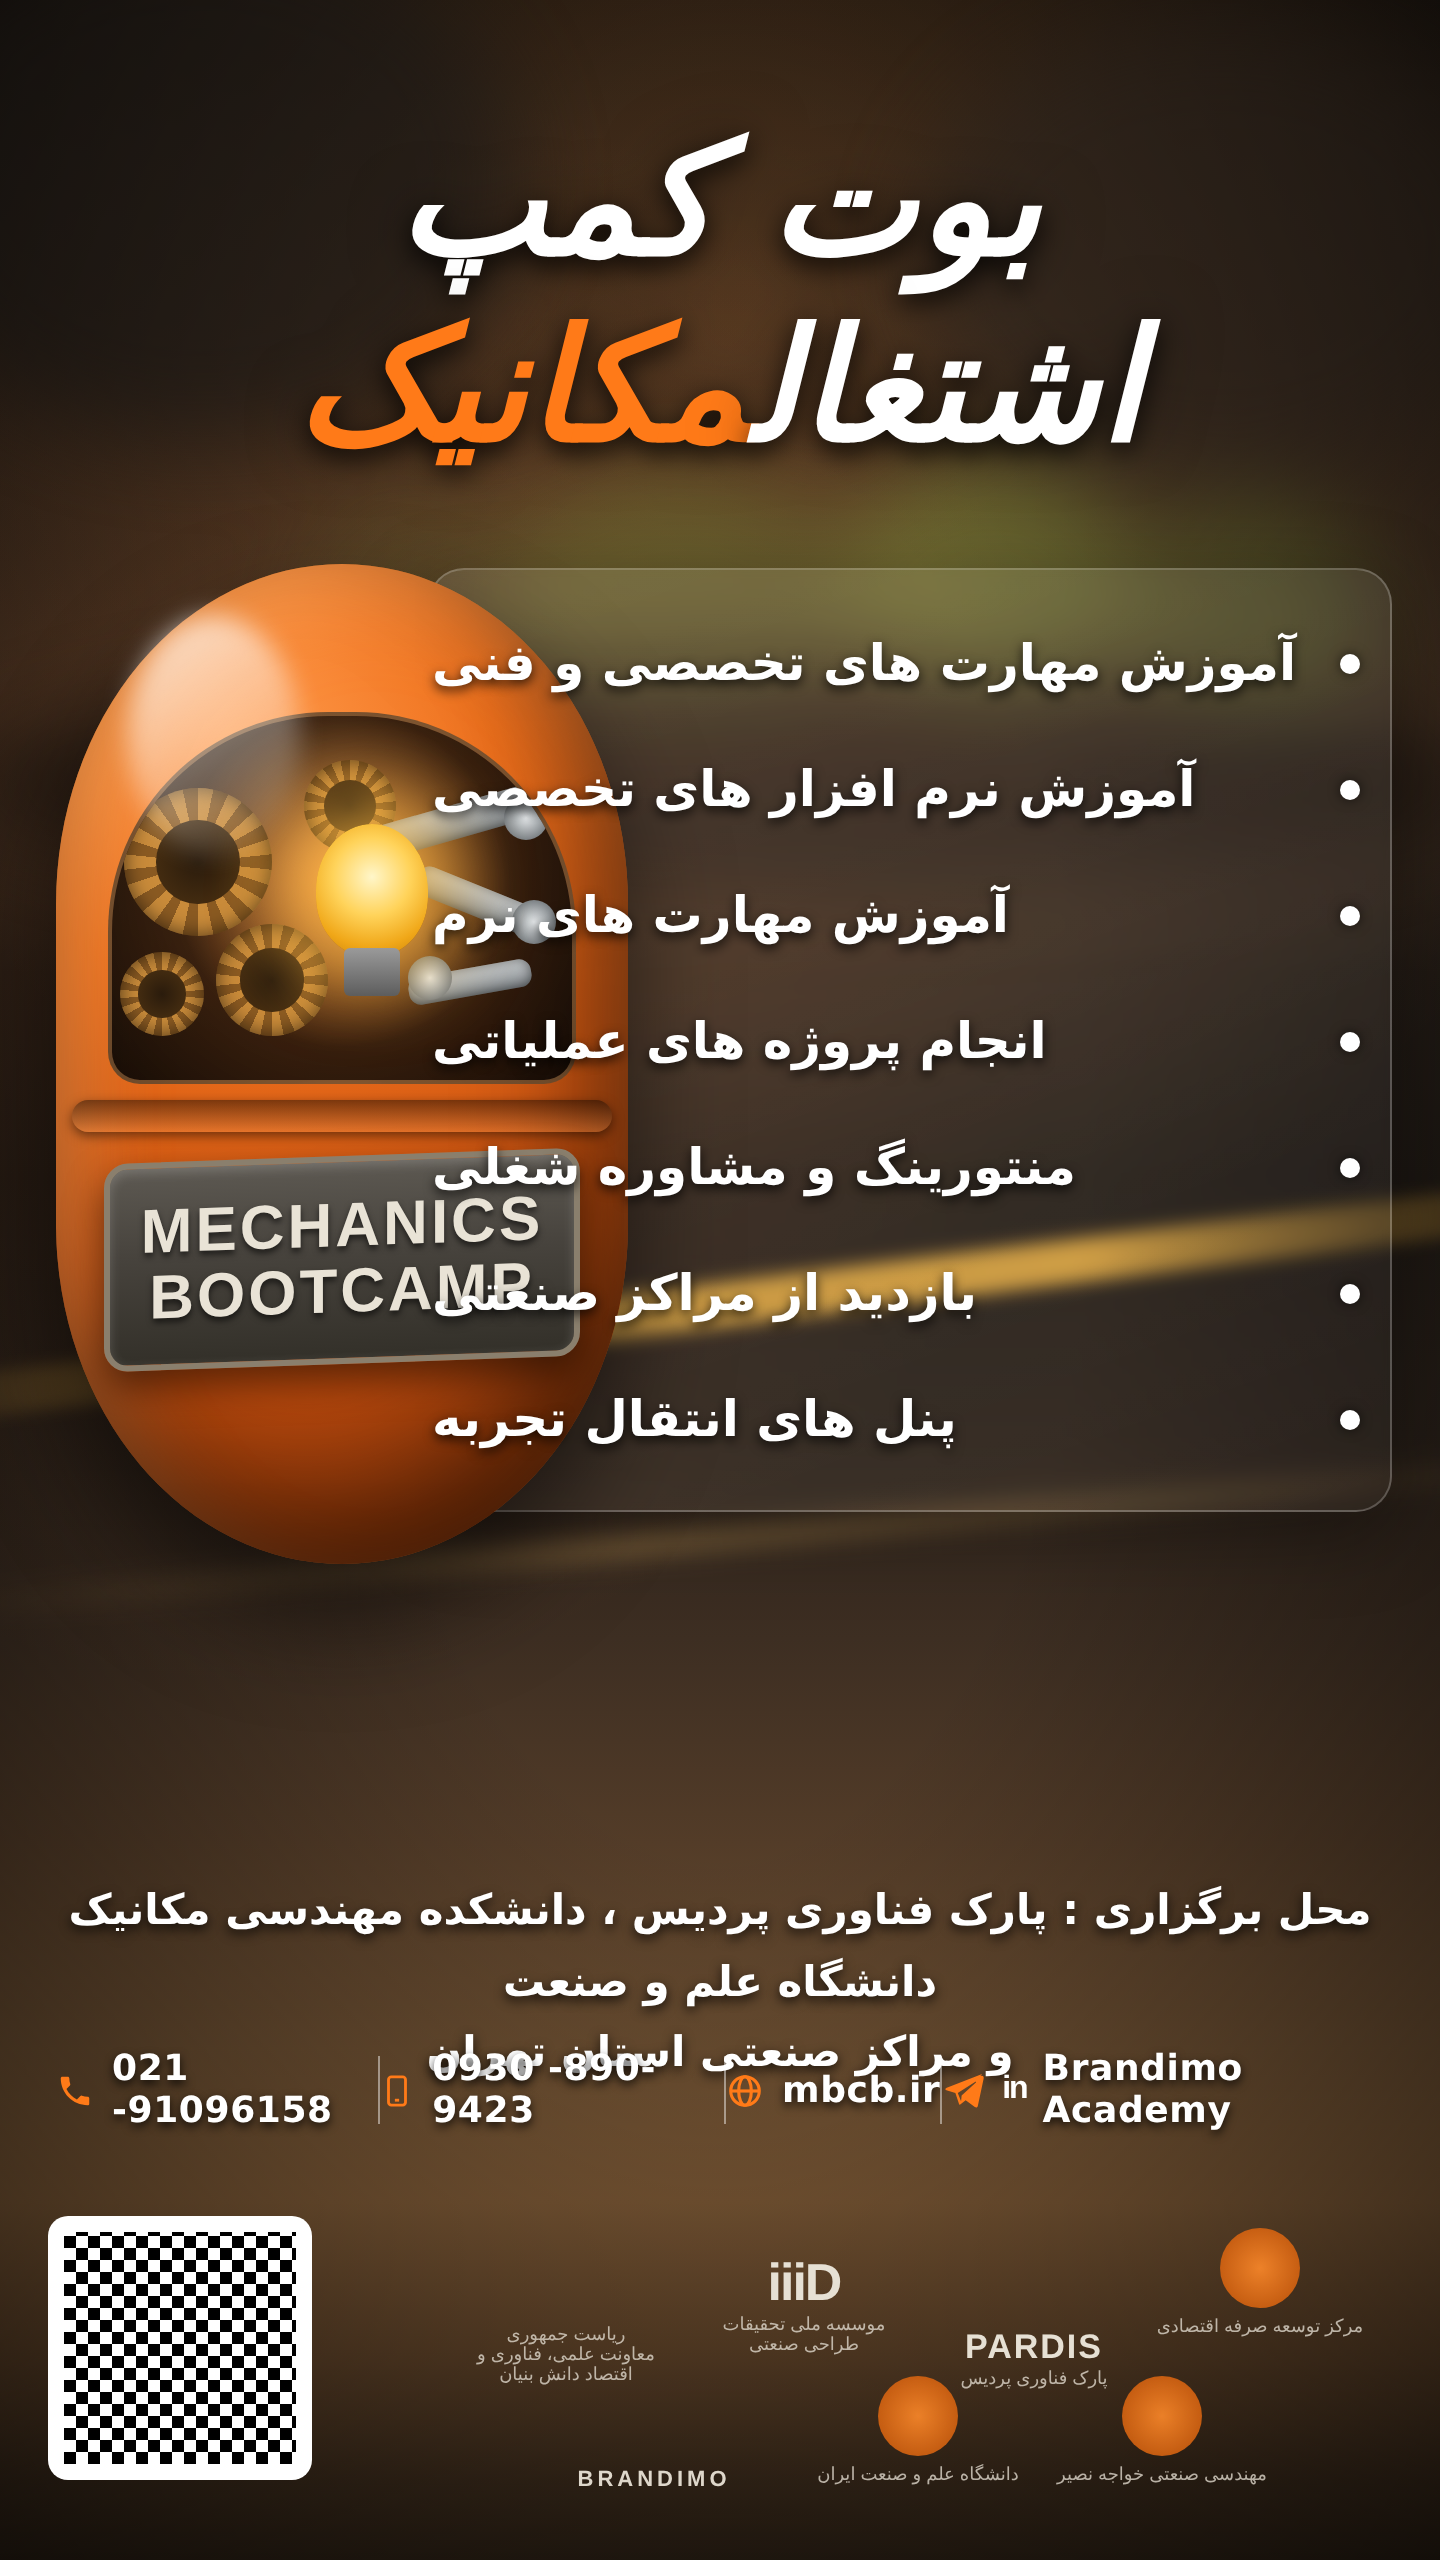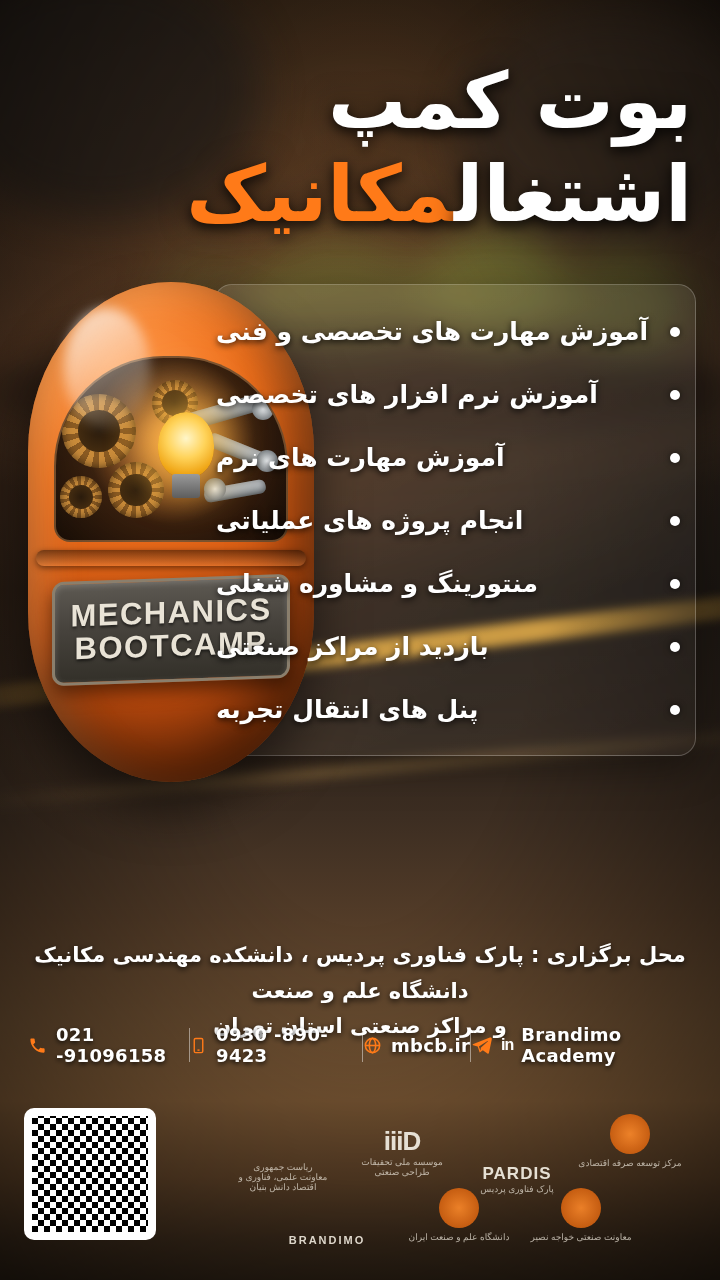"بوت کمپ" .title-wrap { font-style: none -> italic; text-align: right -> center }
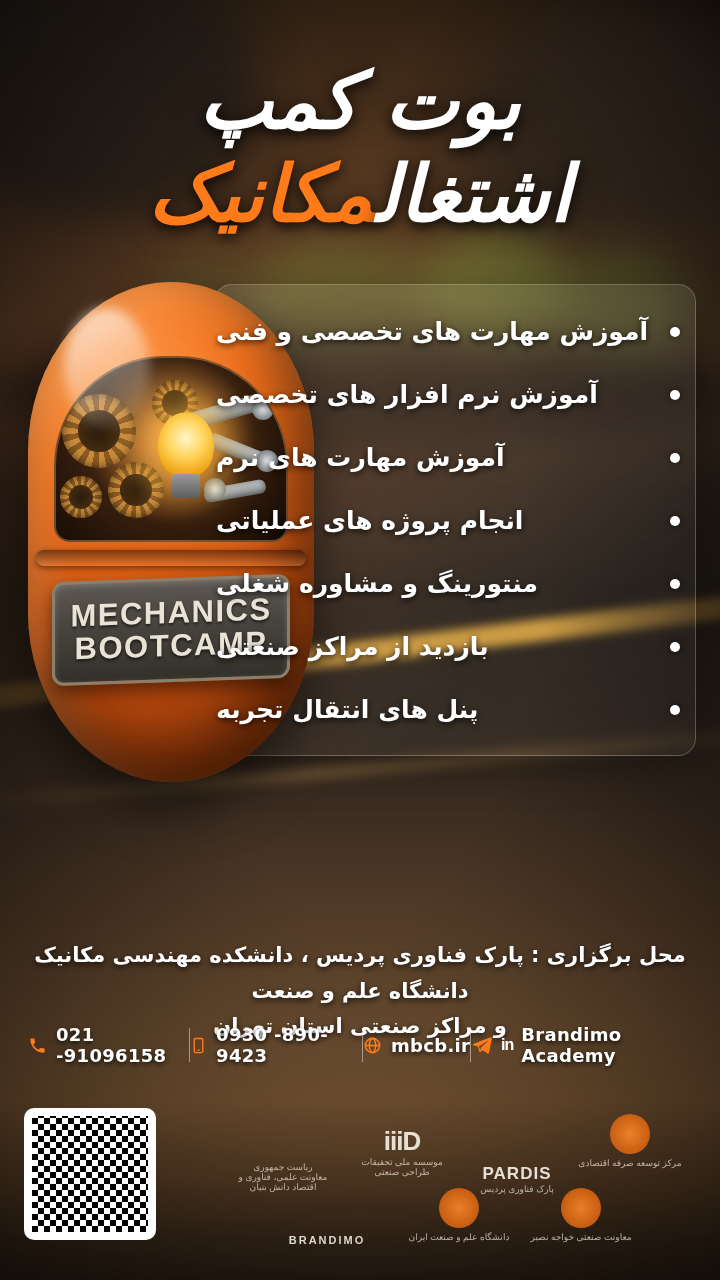"معاونت صنعتی خواجه نصیر" div.fa { text: معاونت -> مهندسی }
